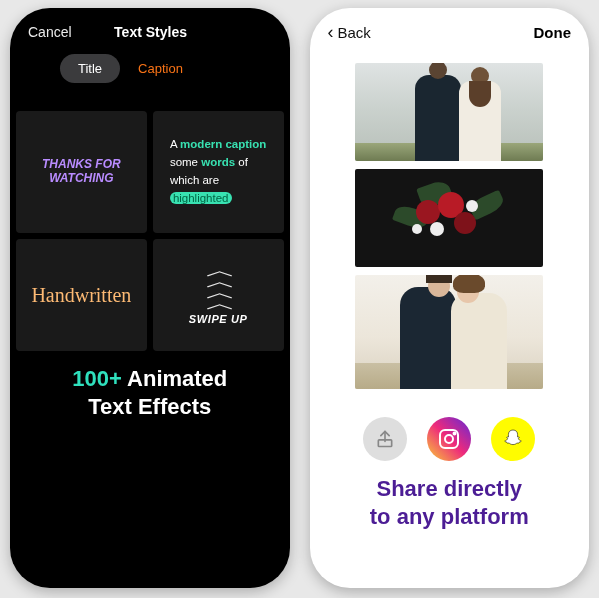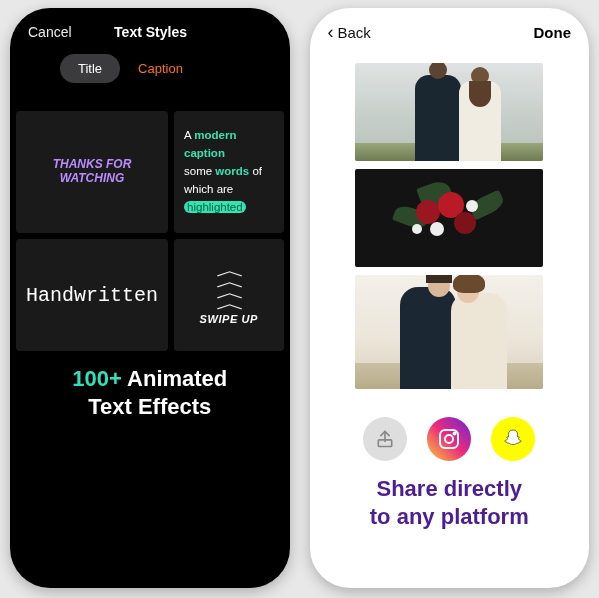"Handwritten" .hand { color: #ffffff -> #fdba74; font-family: Liberation Mono, monospace -> Liberation Serif, serif }
